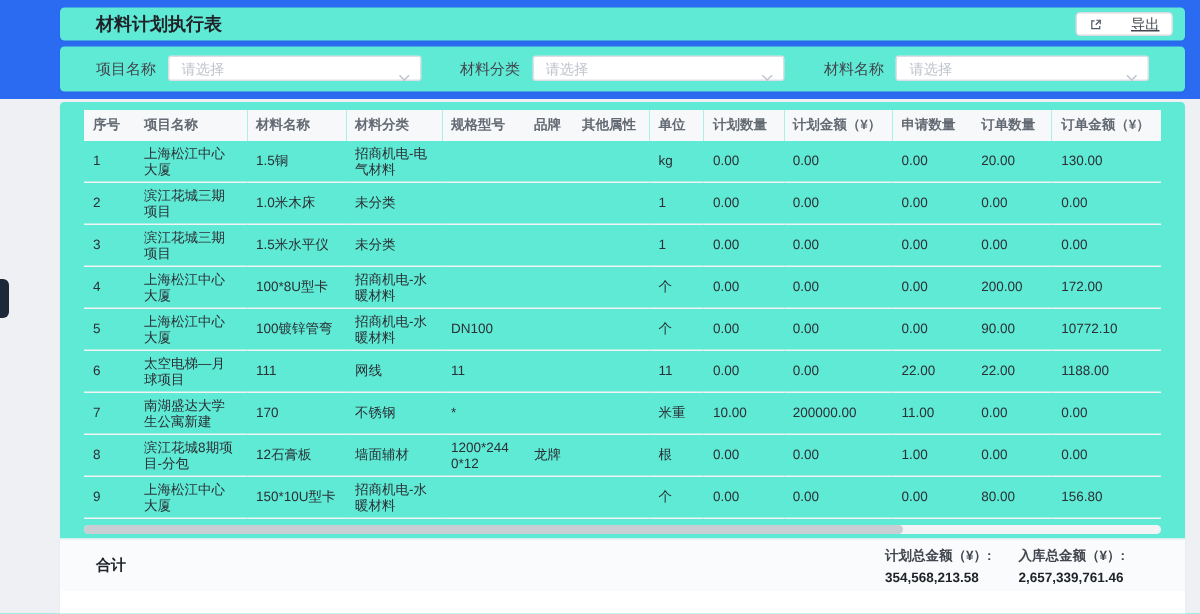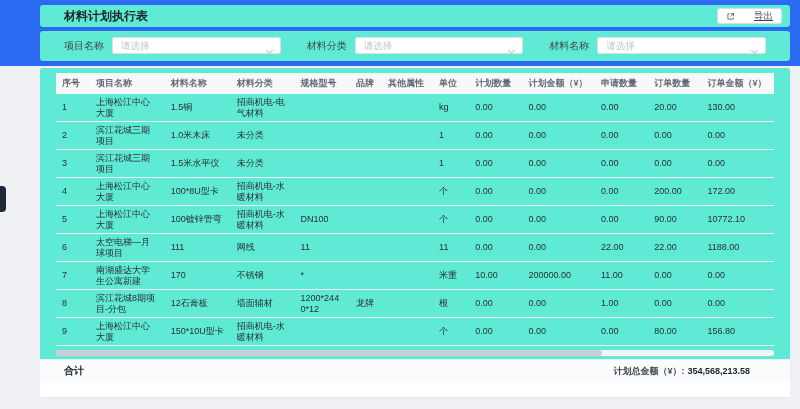"计划总金额（¥）:" .sum-item { flex-direction: none -> column }
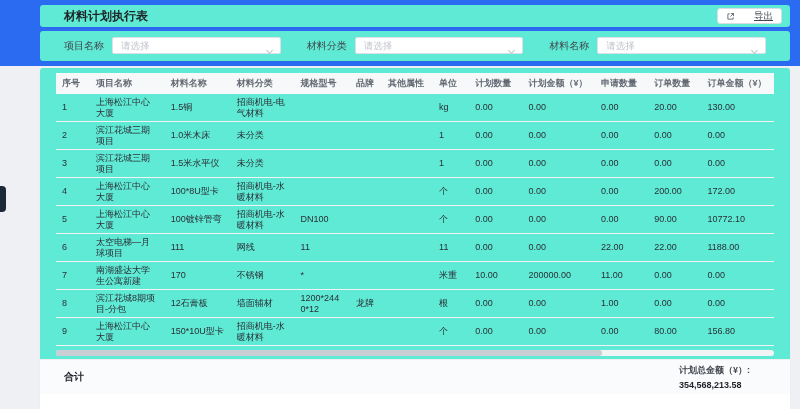"入库总金额（¥）:" span.sum-item { html: none -> <span> <span>入库总金额（¥）:</span> <span>2,657,339,761.46</span> </span> }
